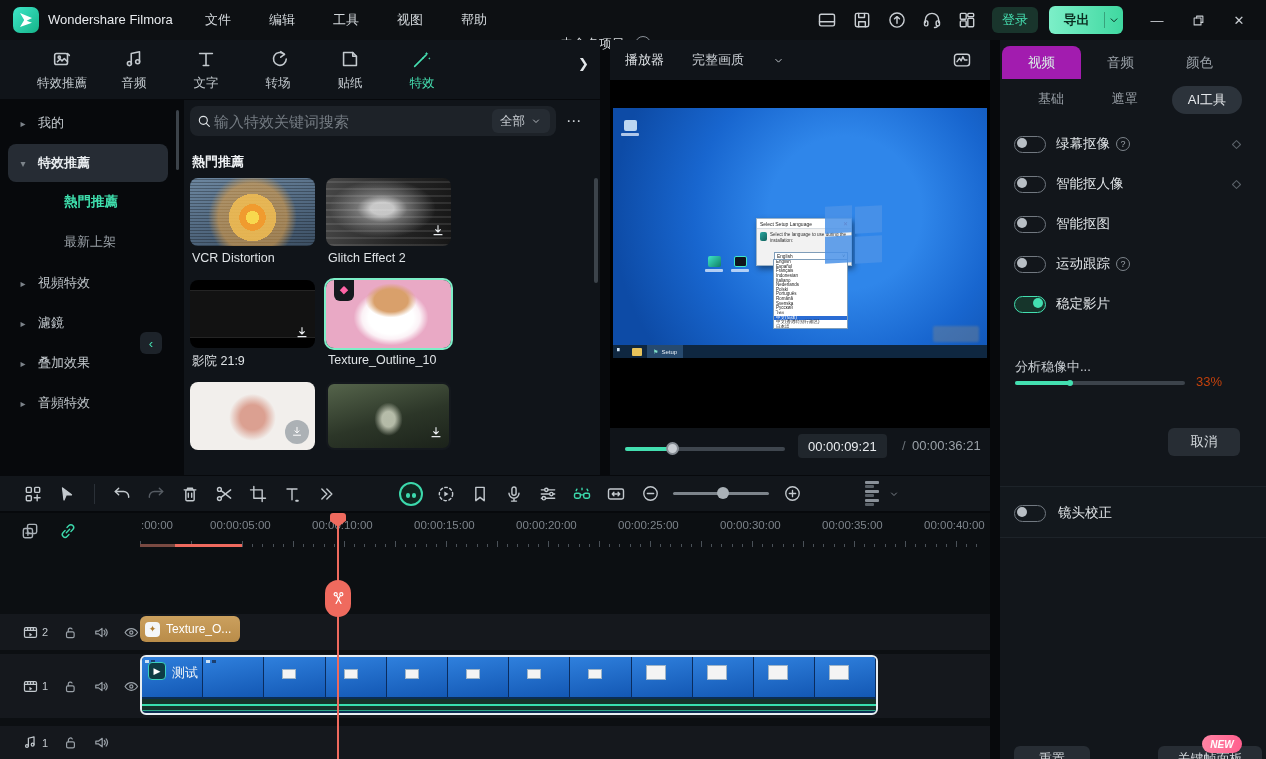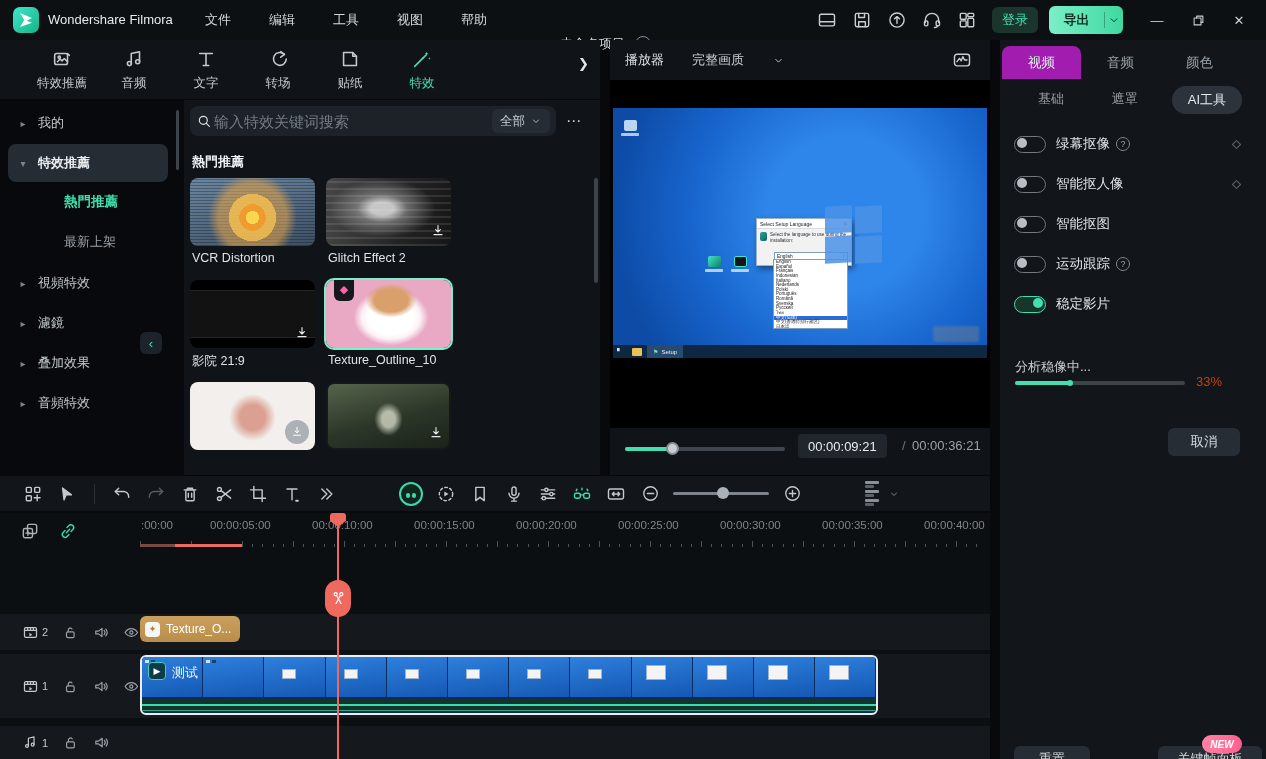"镜头校正" div.abs { html: none -> <div> <div> <div> <div></div> </div> <span>镜头校正</span> </div> </div> }
